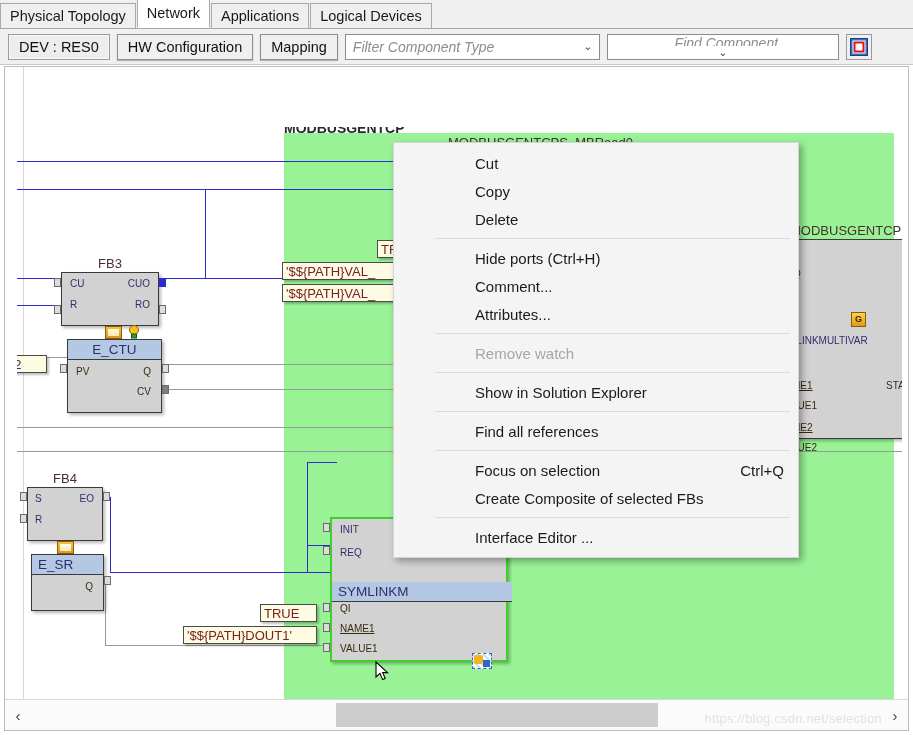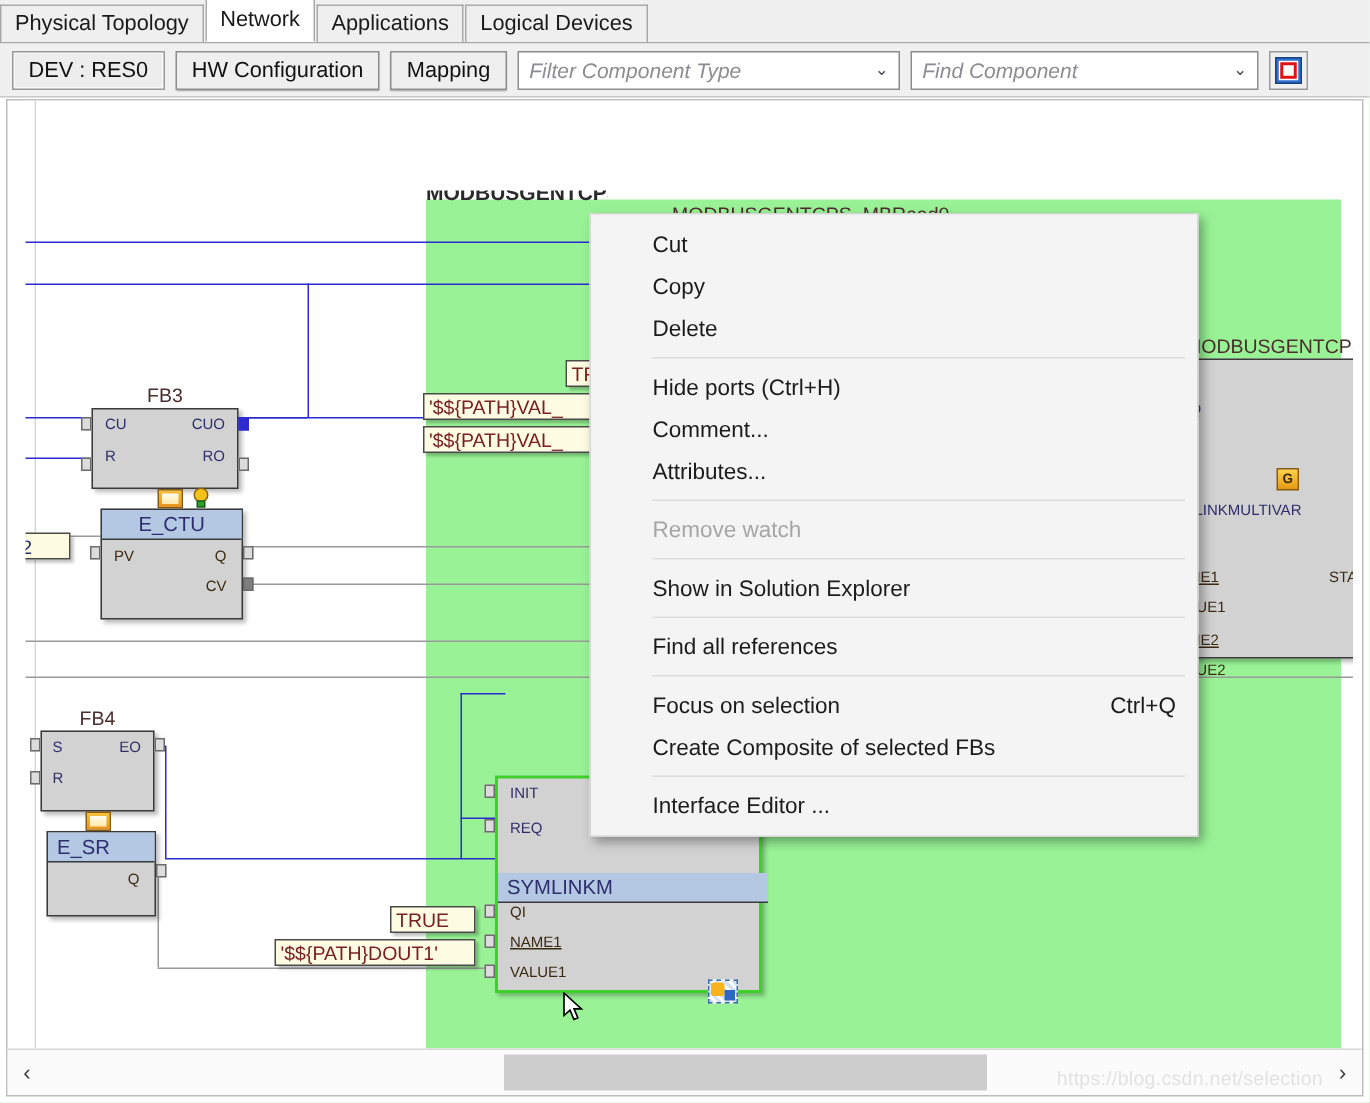"Find Component" #find-combo { flex-direction: none -> column }
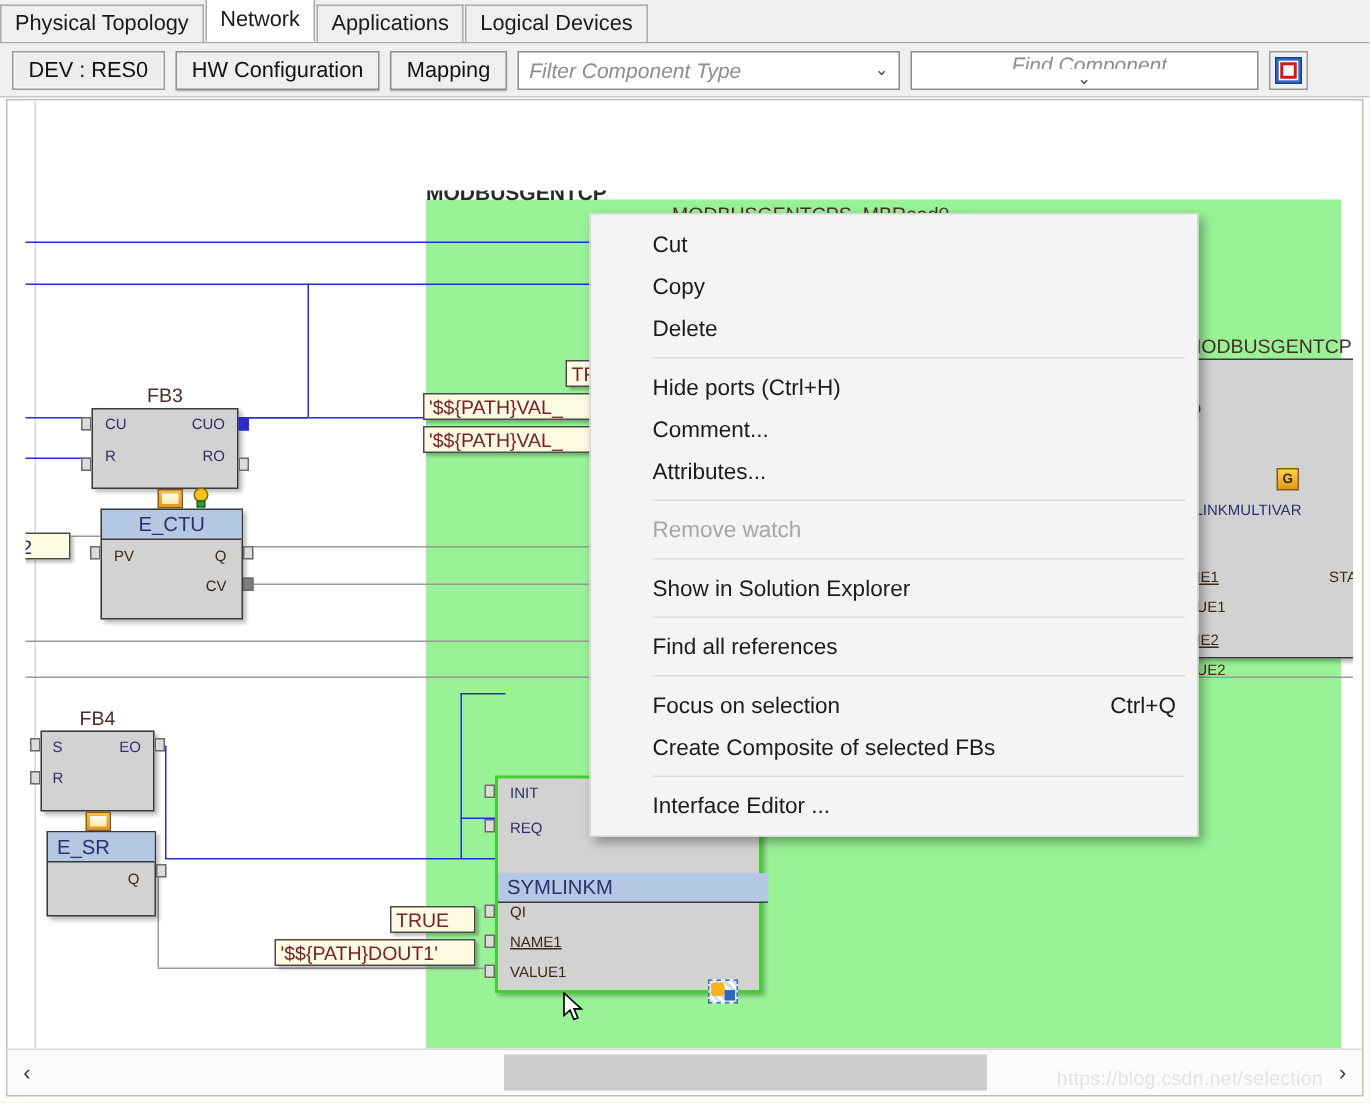"Cut" .mi .lbl { margin-left: none -> 40px }
